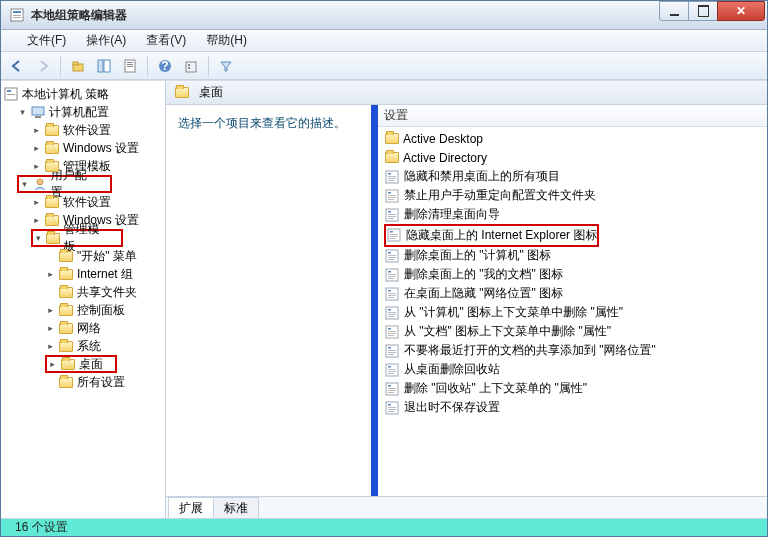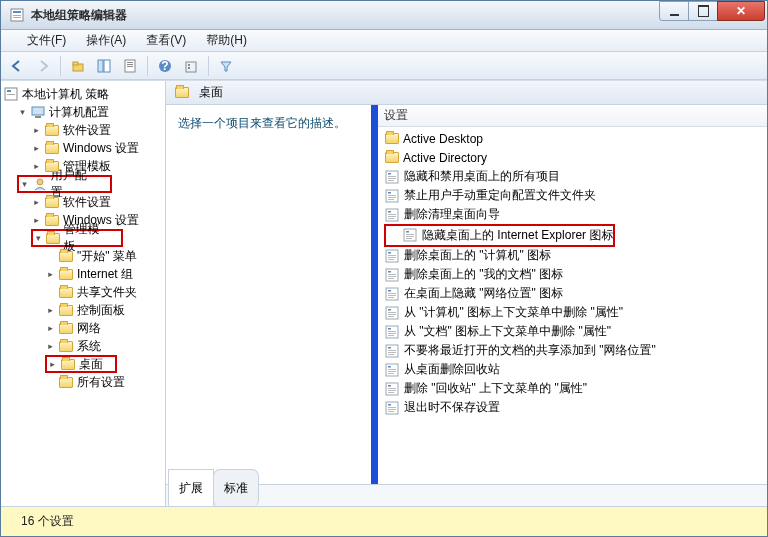"隐藏桌面上的 Internet Explorer 图标" div.list-item { padding-left: 16px -> 0px }
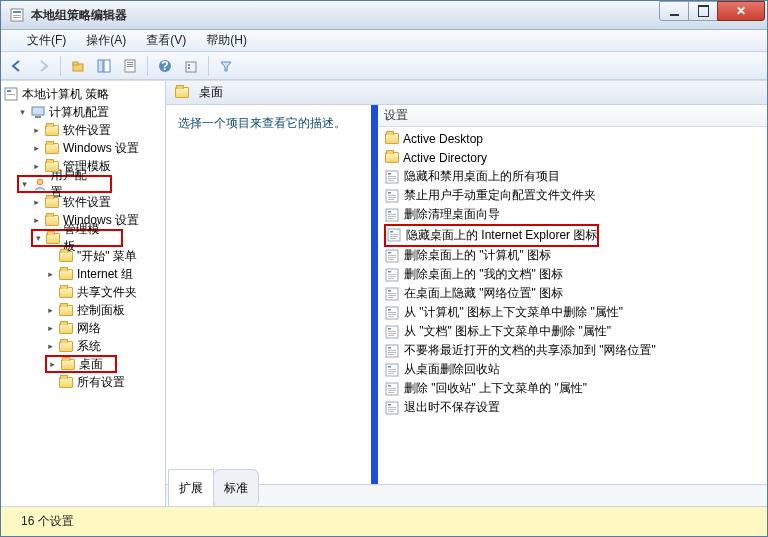"扩展" .tab { padding: 10px 10px -> 2px 10px }
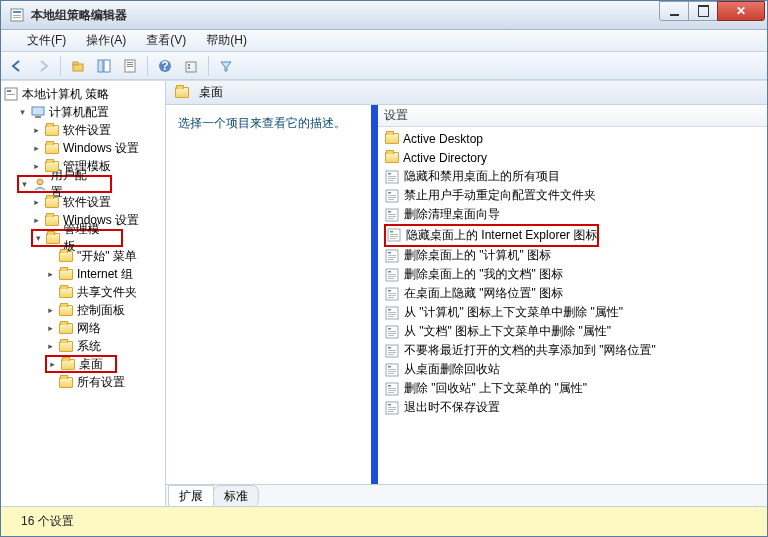"标准" .tab.inactive { border-radius: 7px -> none }
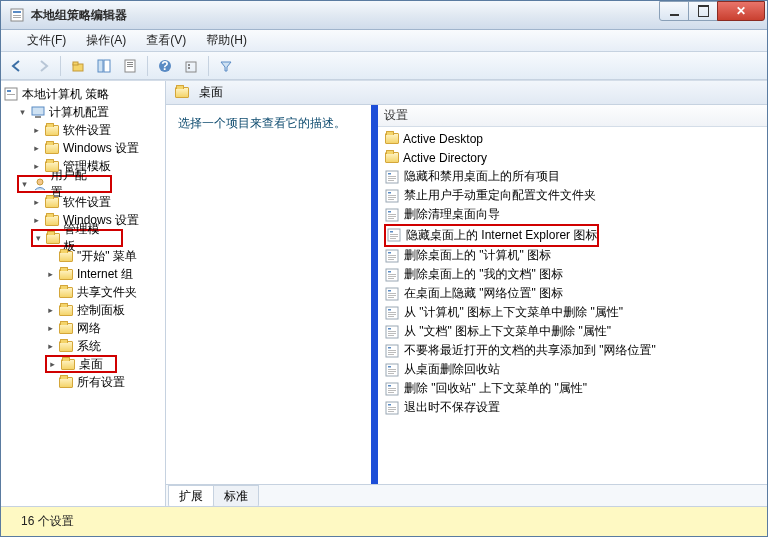"16 个设置" .statusbar { background: #fef9c3 -> #5eead4; height: 30px -> 18px; padding-left: 20px -> 14px }
